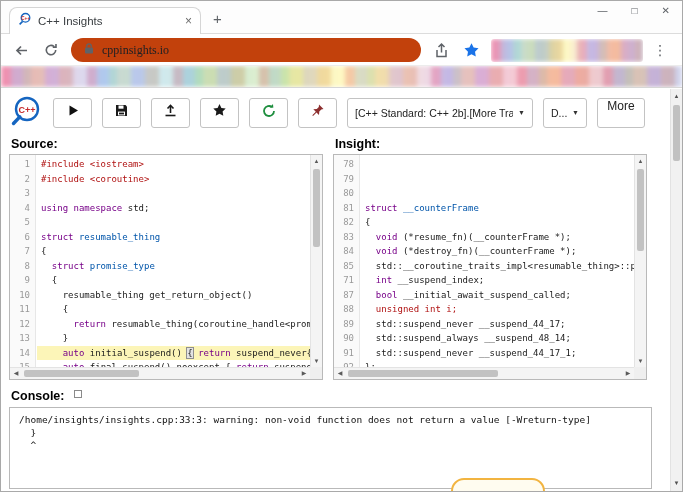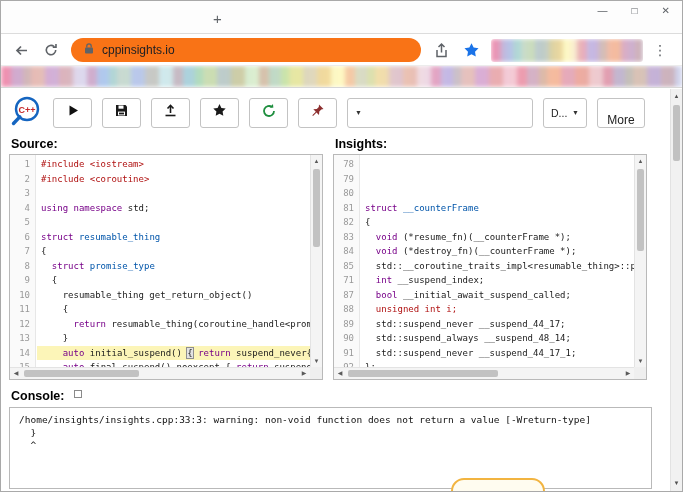"C++ Insights" div.tab { html: none -> <div> <span> <svg> <circle></circle> <line></line> <text>C++</text> </svg> </span> <span>C++ Insights</span> <span>×</span> </div> }
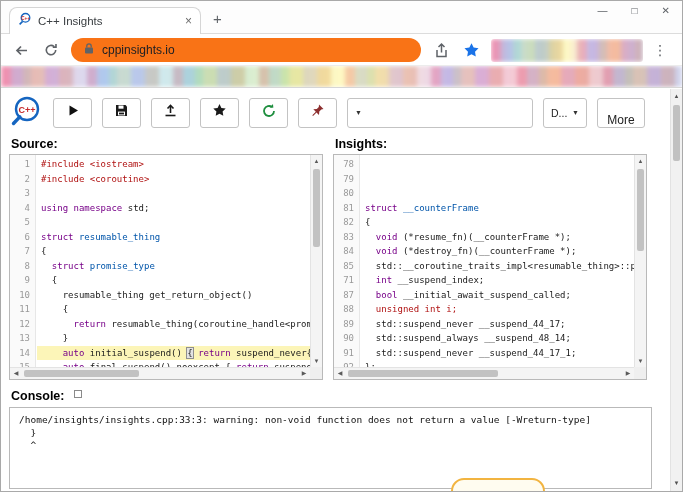"cppinsights.io" .addr-pill { background: #f97316 -> #c2410c; font-family: none -> Liberation Serif, serif }
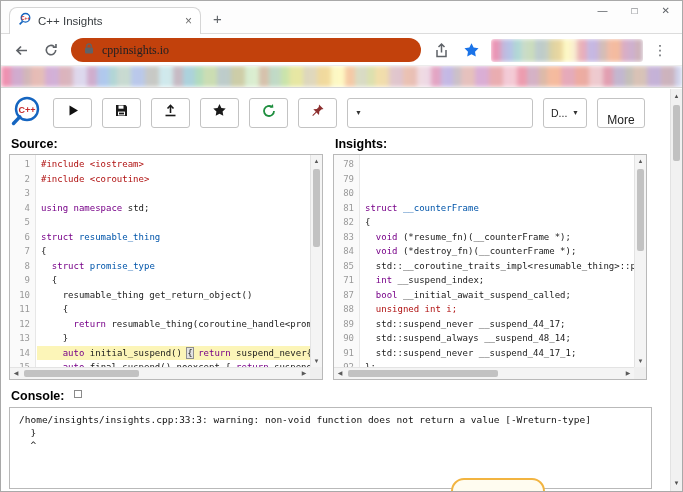"[C++ Standard: C++ 2b].[More Tra" span.dd-label { html: none -> <span>[C++ Standard: C++ 2b].[More Tra</span> }
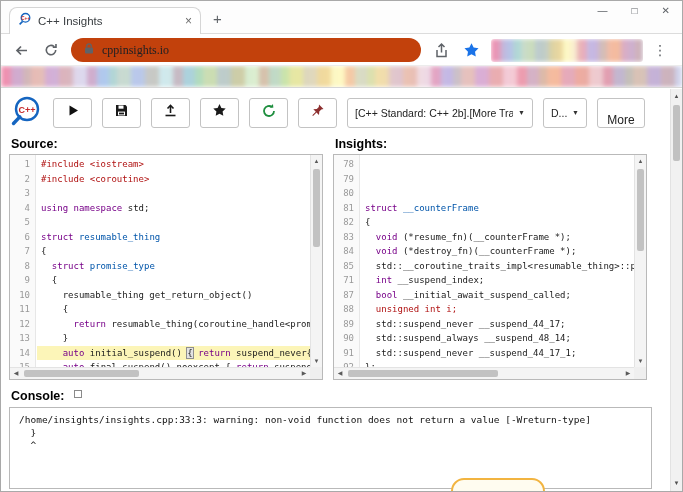"More" .more-btn { align-items: flex-end -> flex-start }
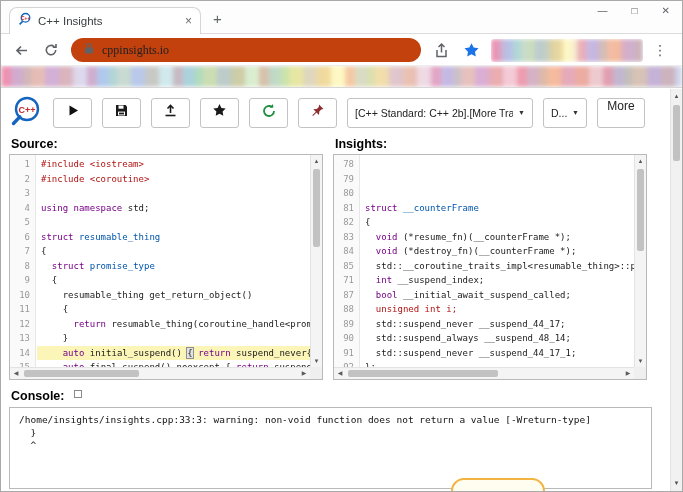"Insights:" div.pane-label { text: Insights -> Insight }
